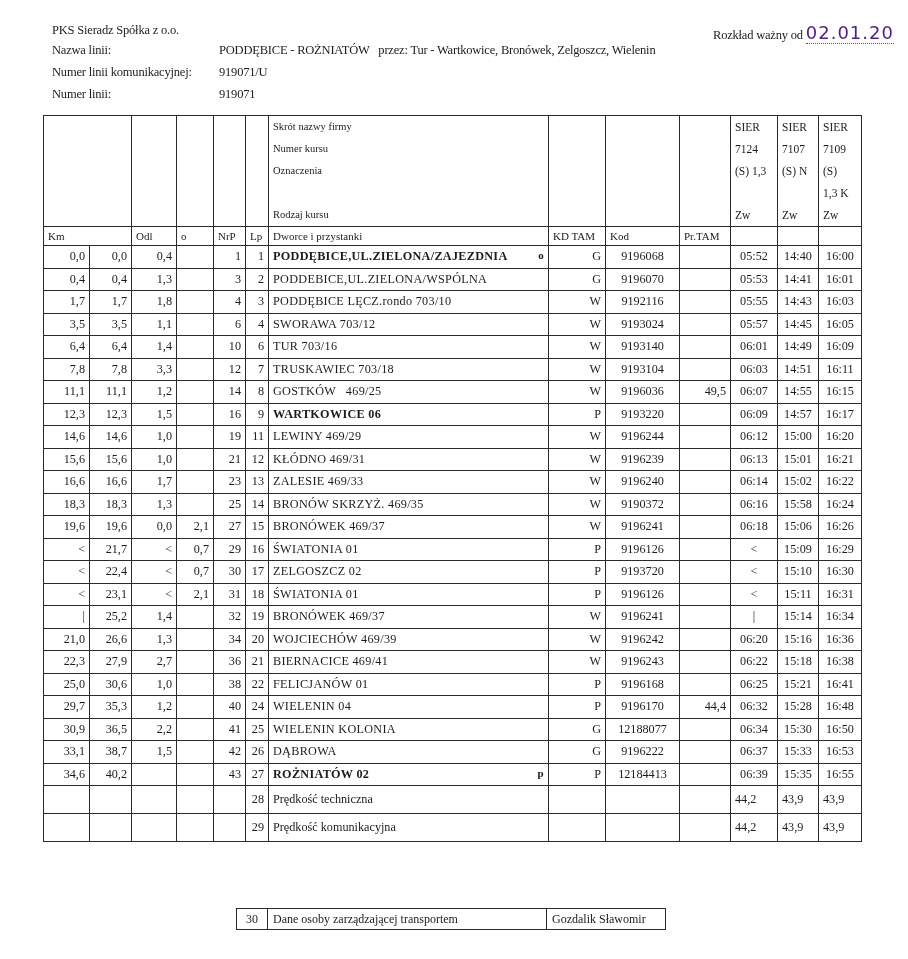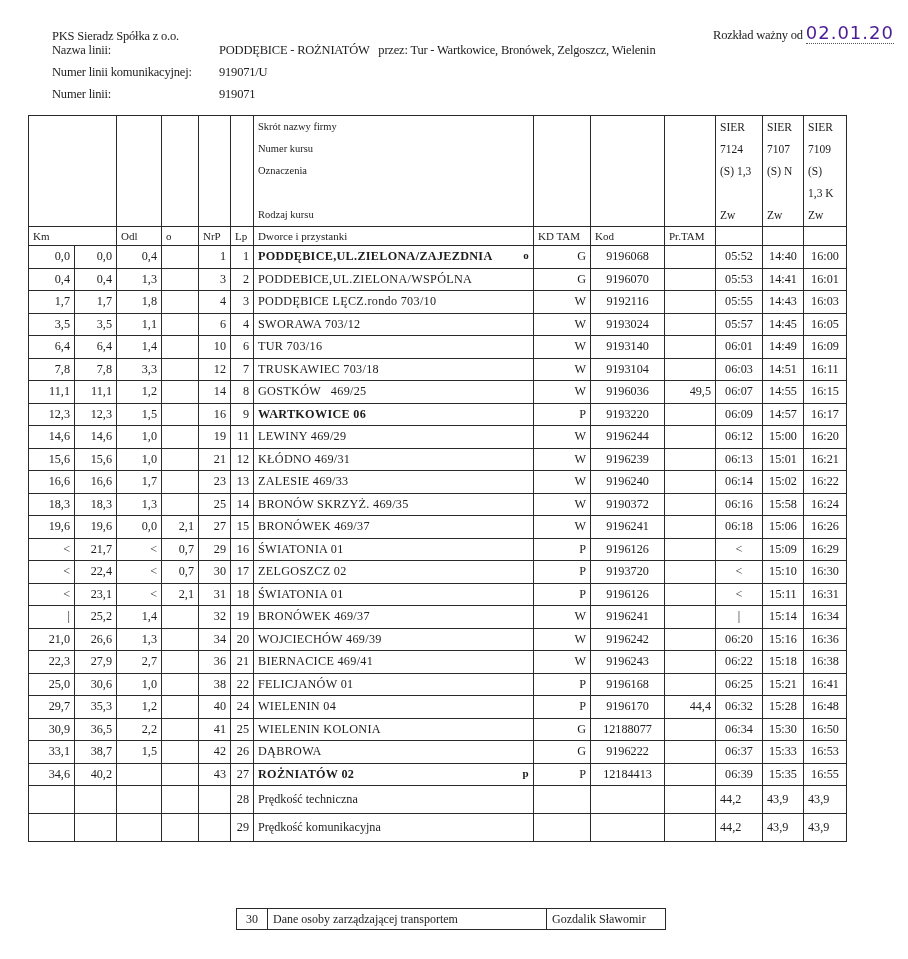"PKS Sieradz Spółka z o.o." div.hdr { top: 29px -> 23px }
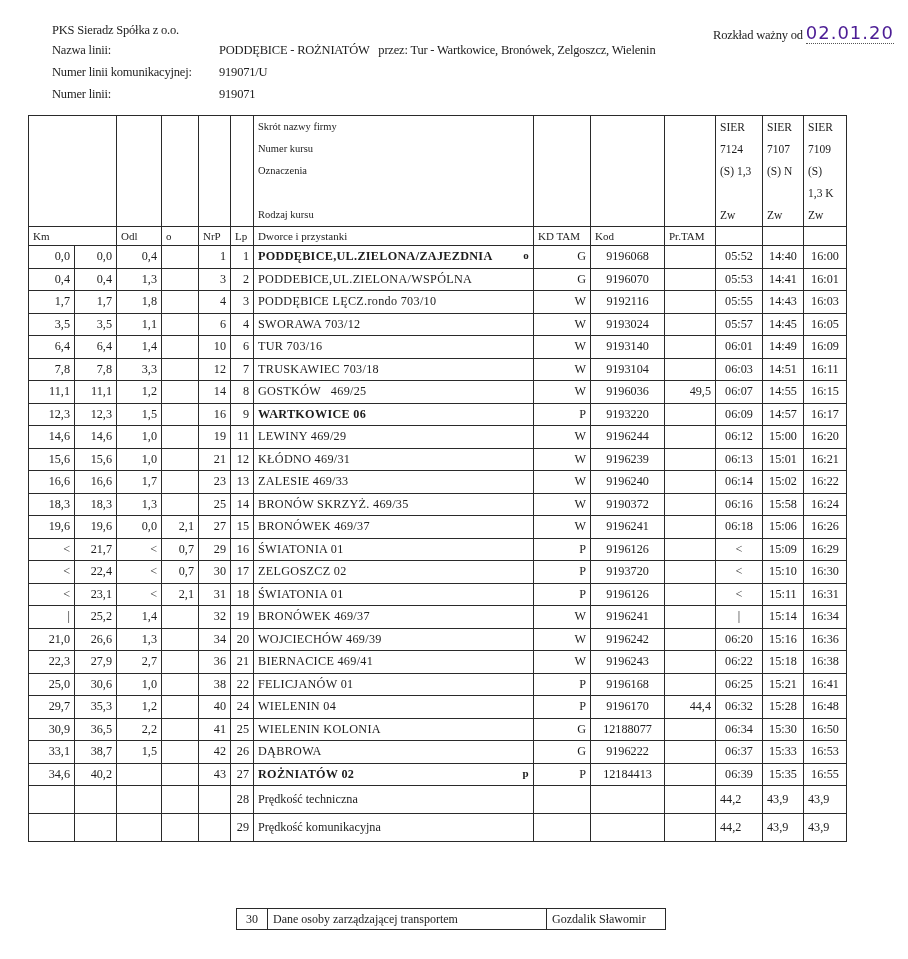"Skrót nazwy firmy" table.tt { left: 28px -> 43px }
